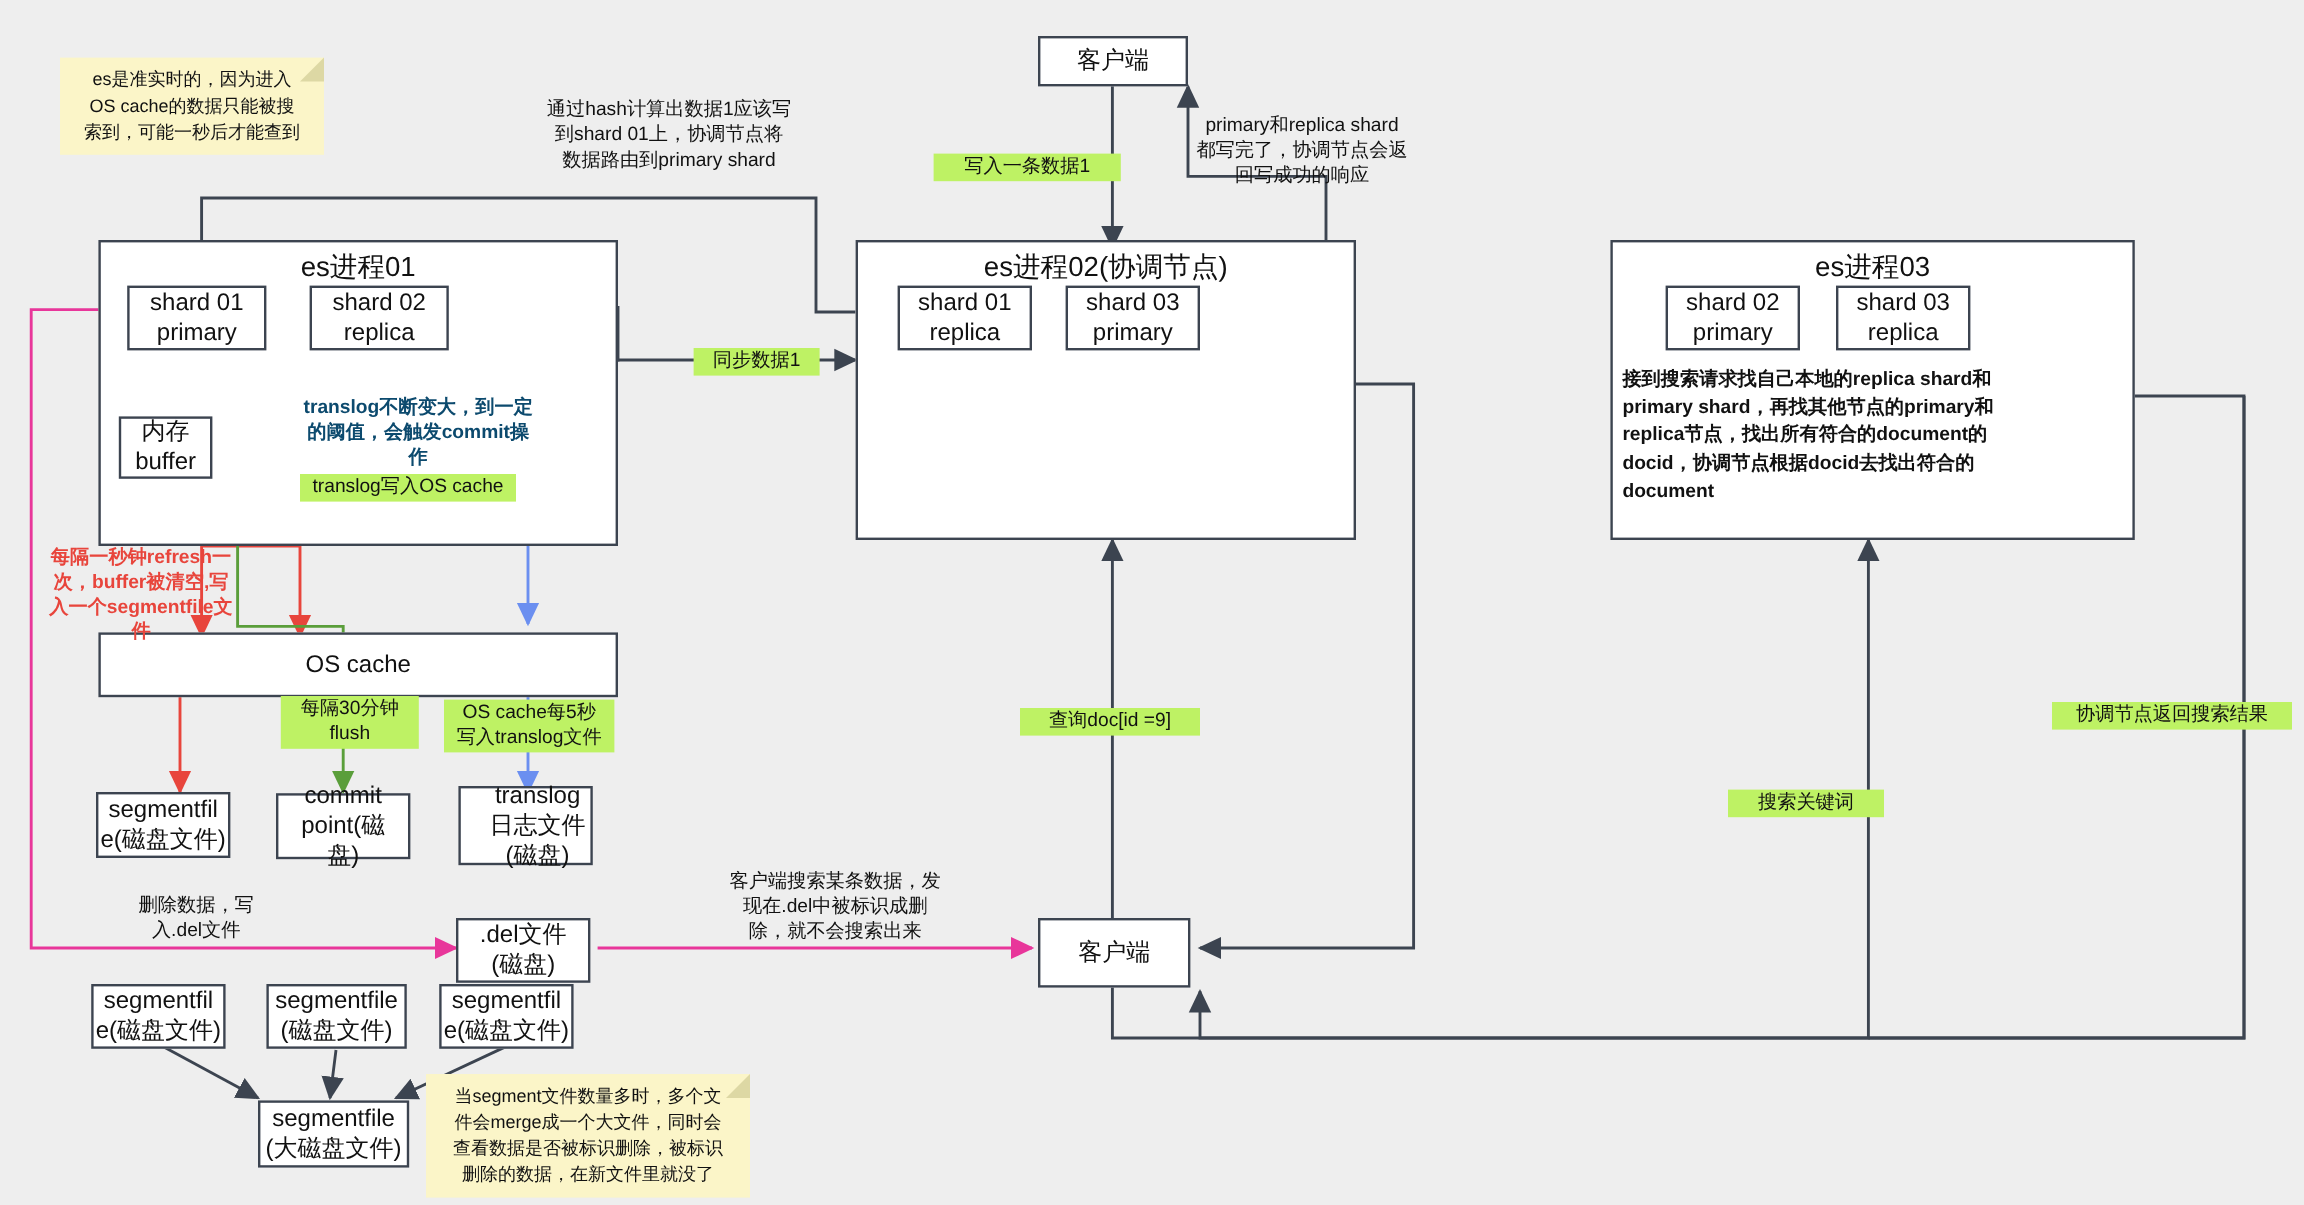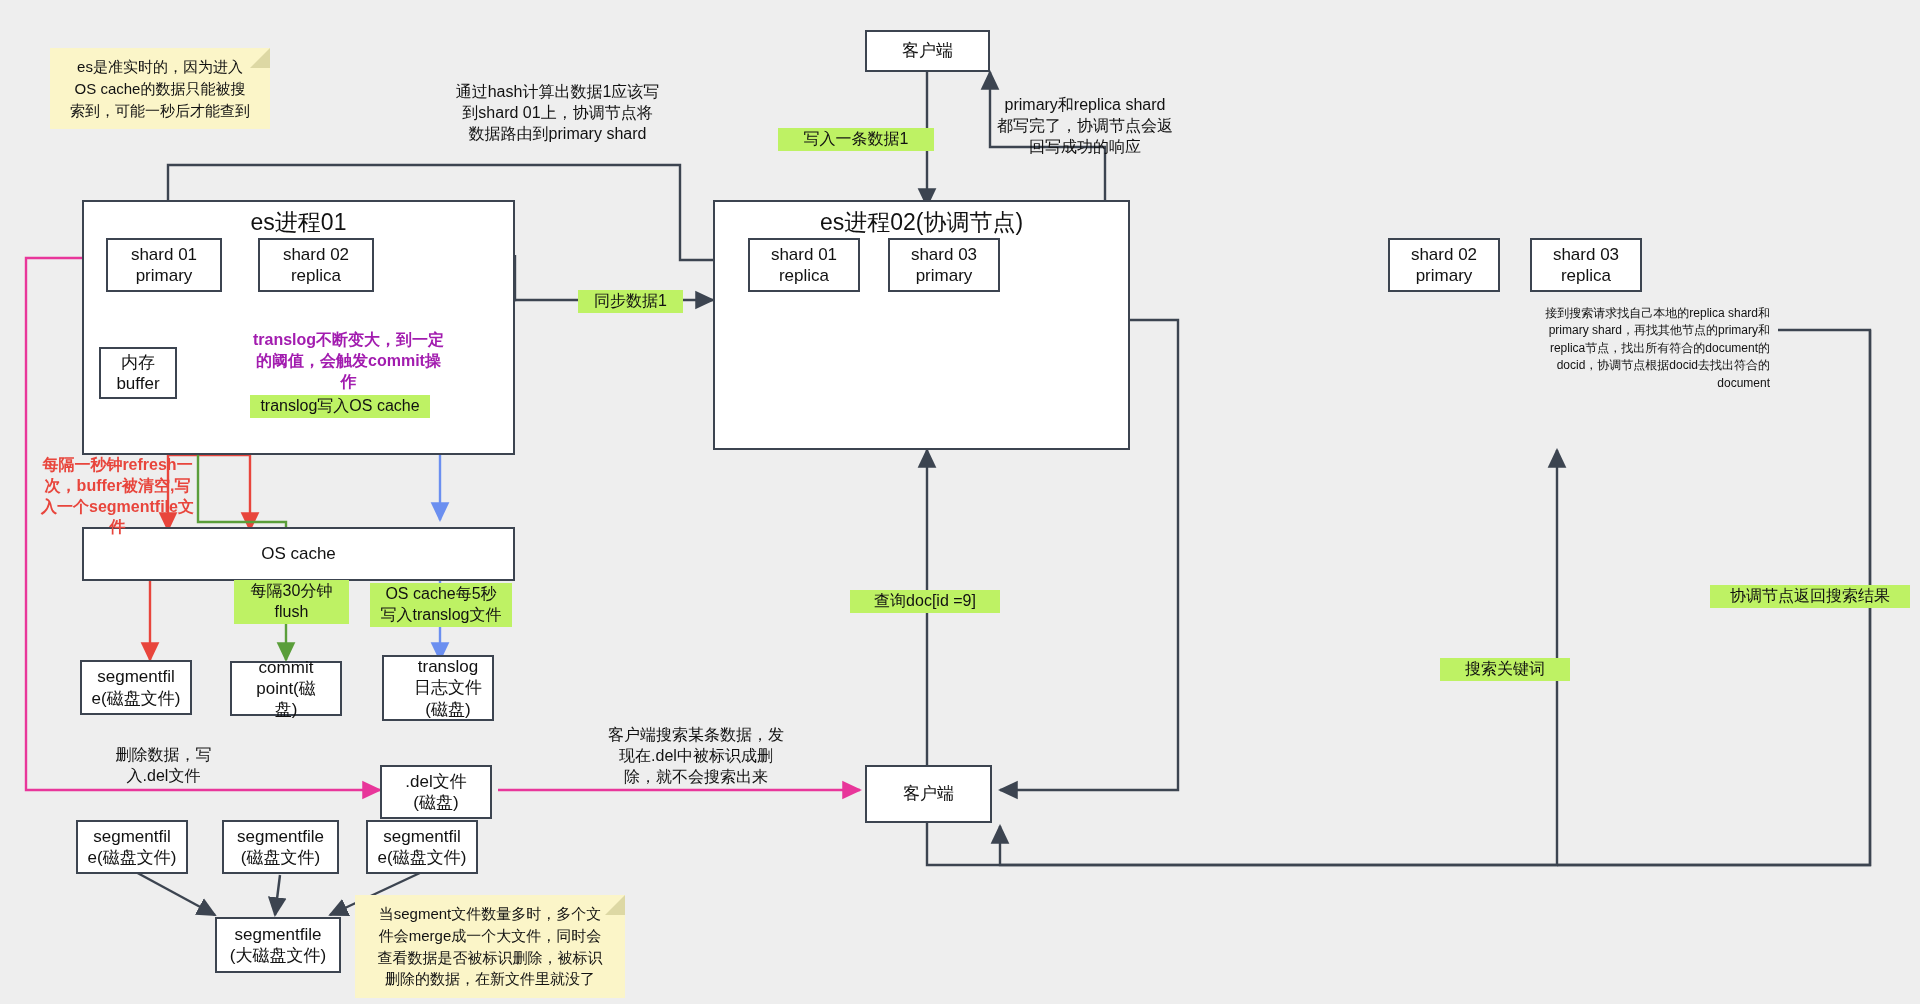"客户端" .node { font-size: 17px -> 20px }
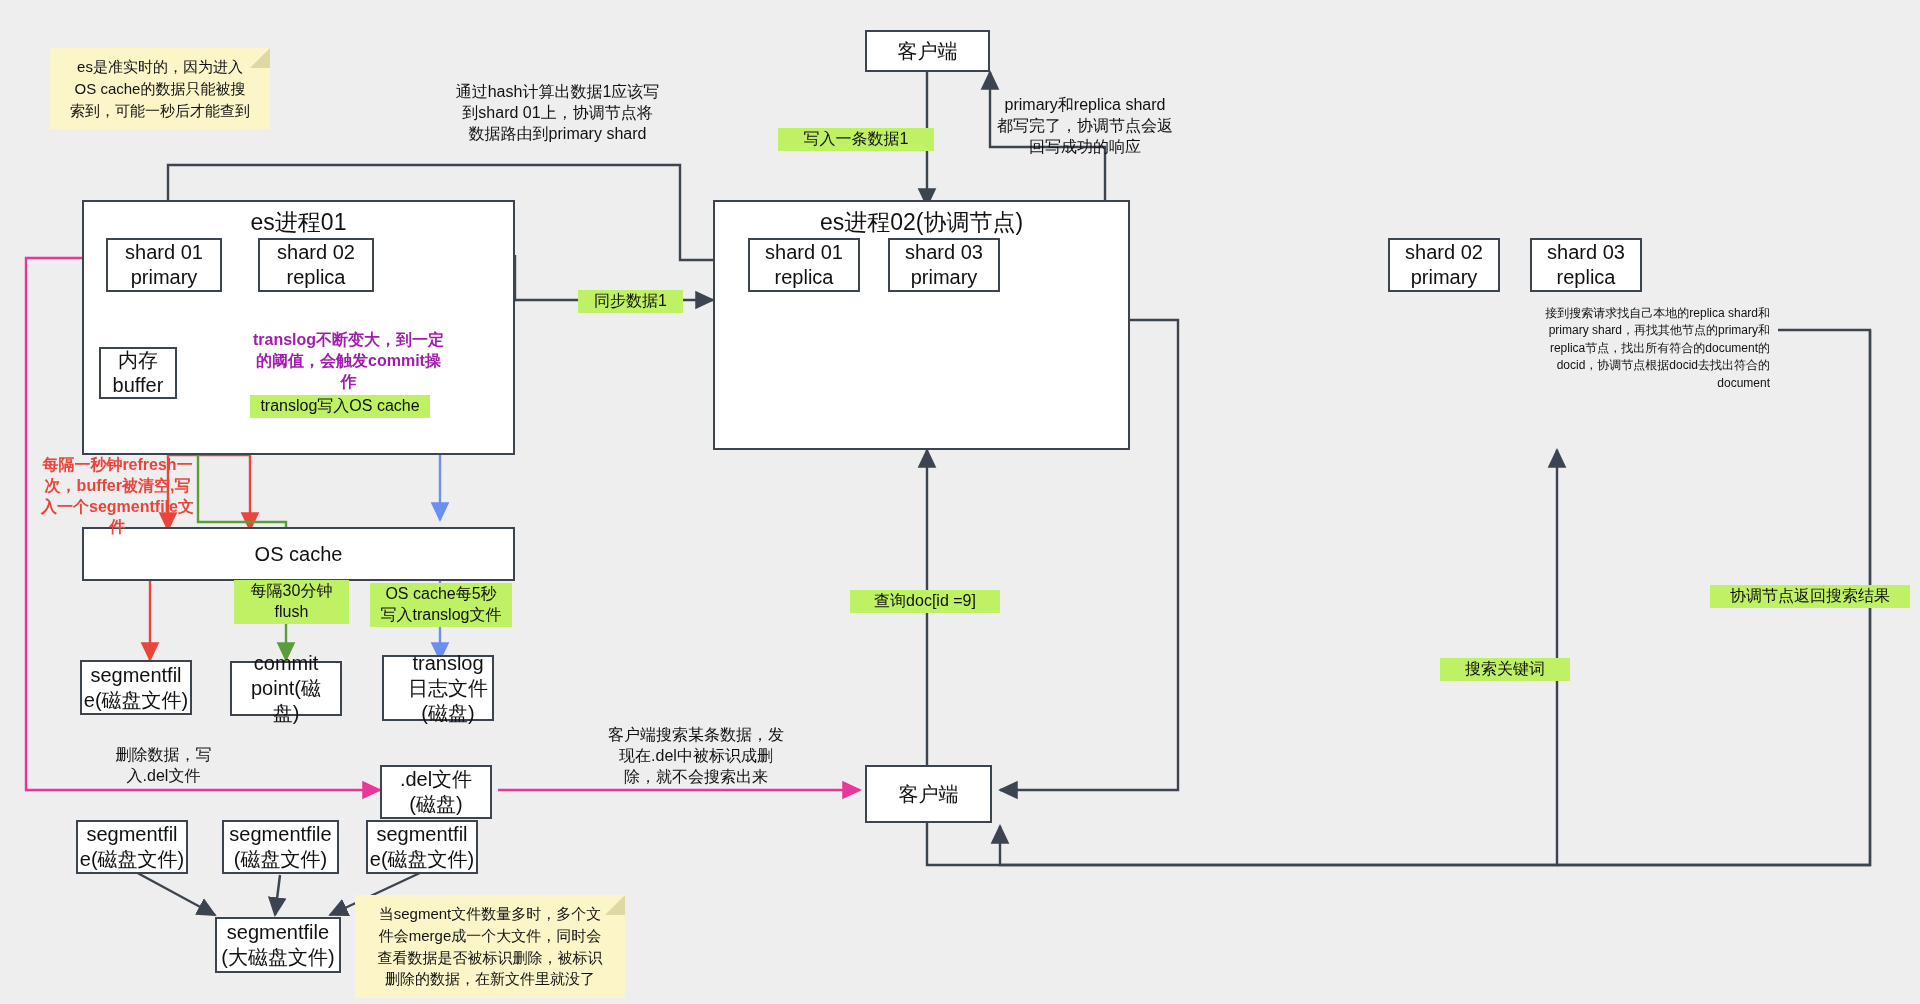"es进程03" div.container { html: none -> <div> <div>es进程03</div> </div> }
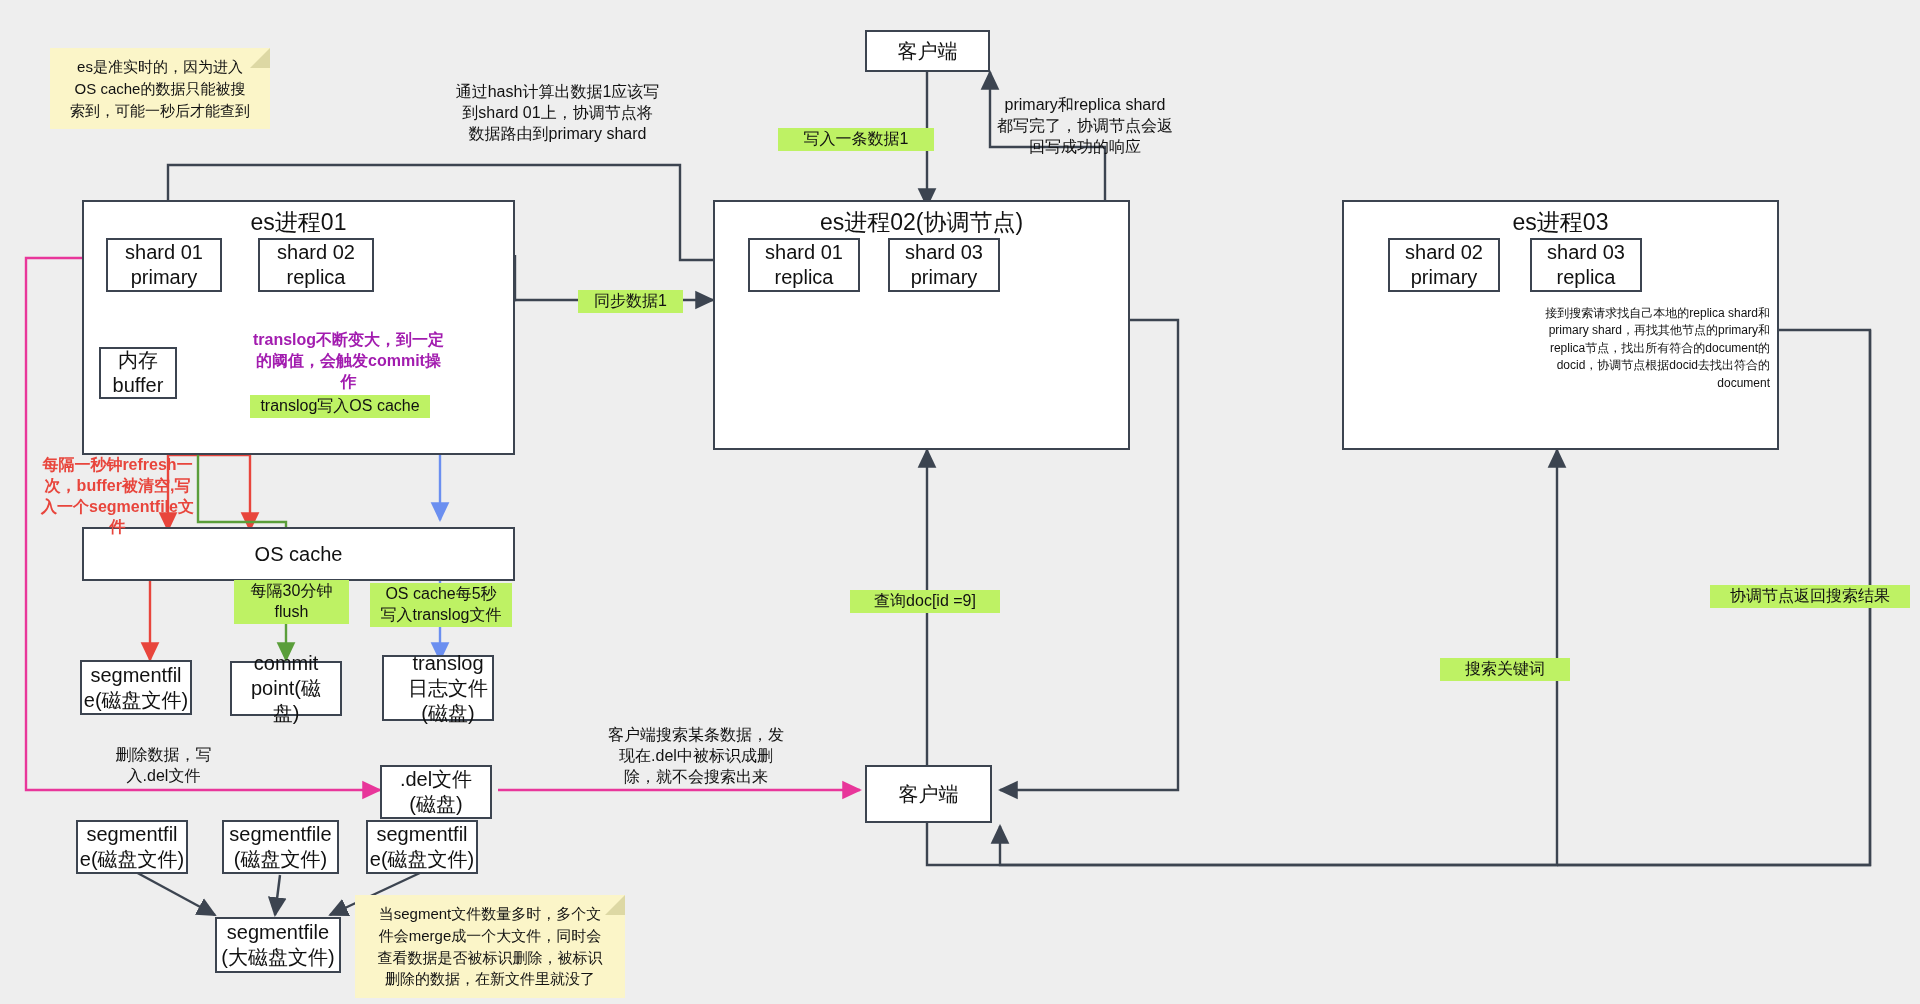"接到搜索请求找自己本地的replica shard和" .inner-text { font-size: 12px -> 16px; font-weight: none -> bold; text-align: right -> left }
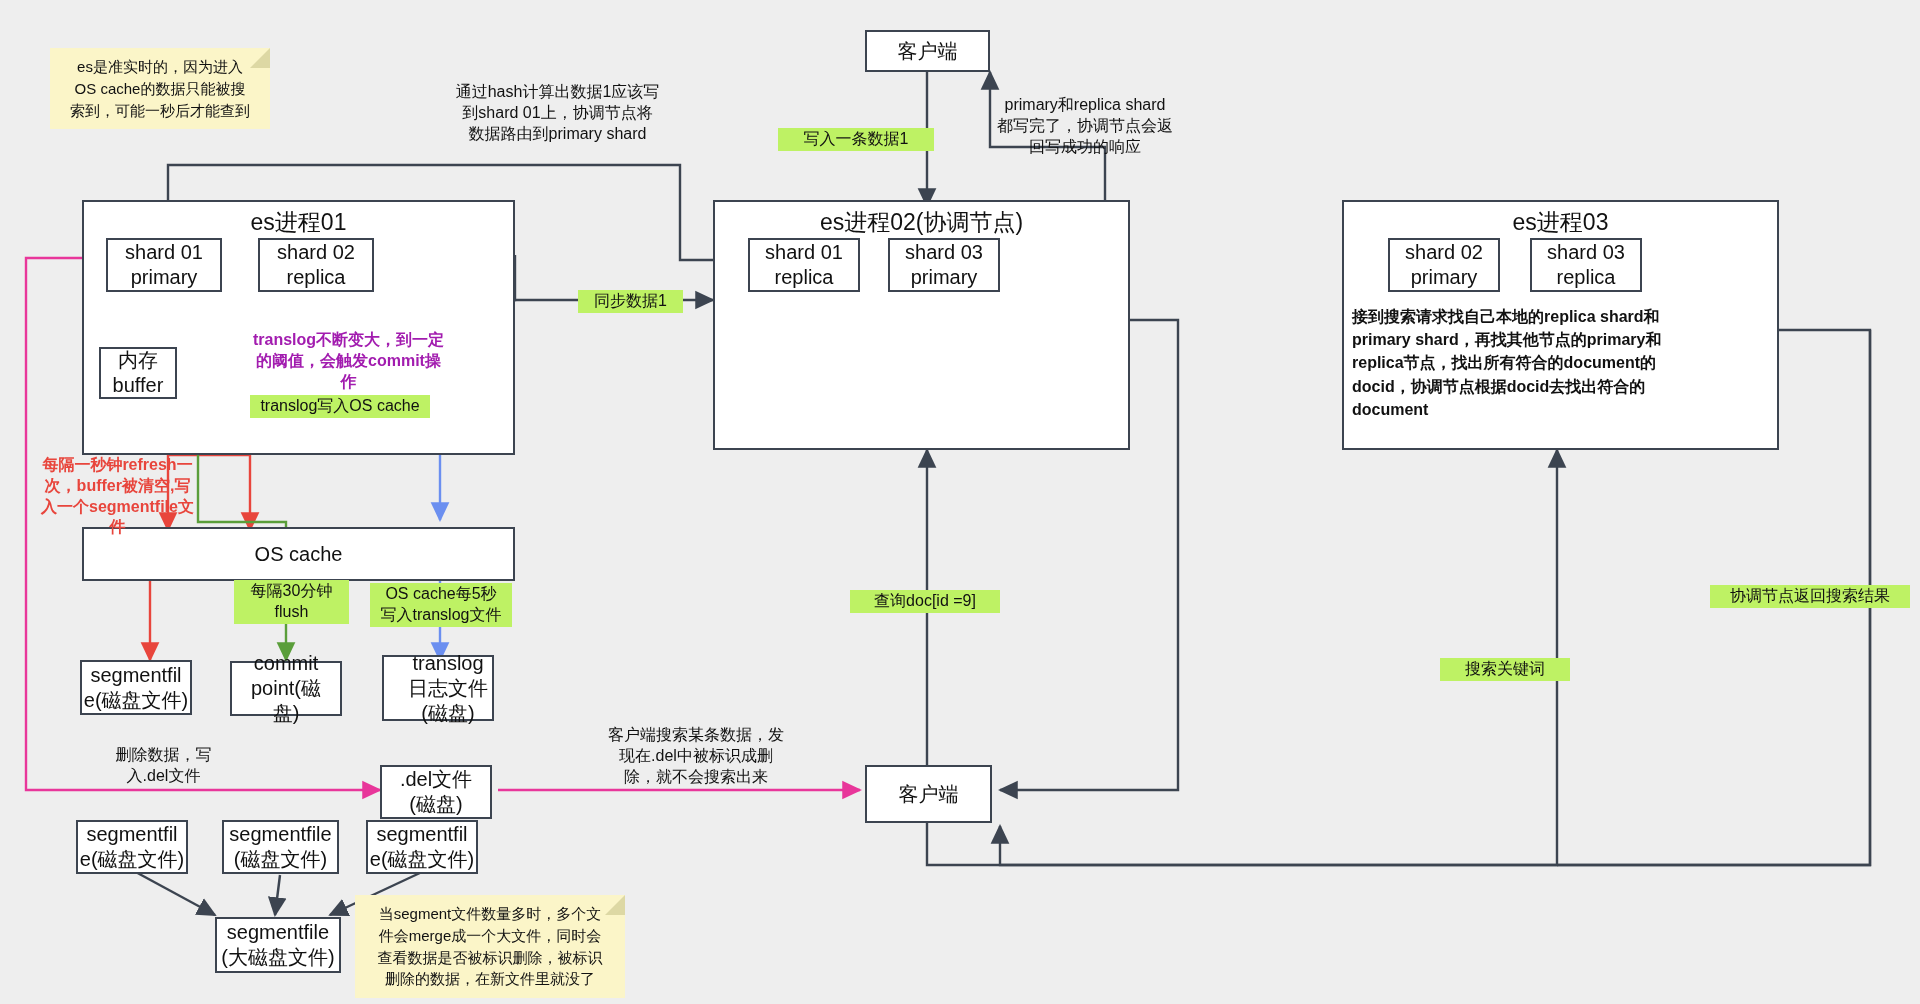"translog不断变大，到一定" .label.blue { color: #a21caf -> #0c4a6e }
